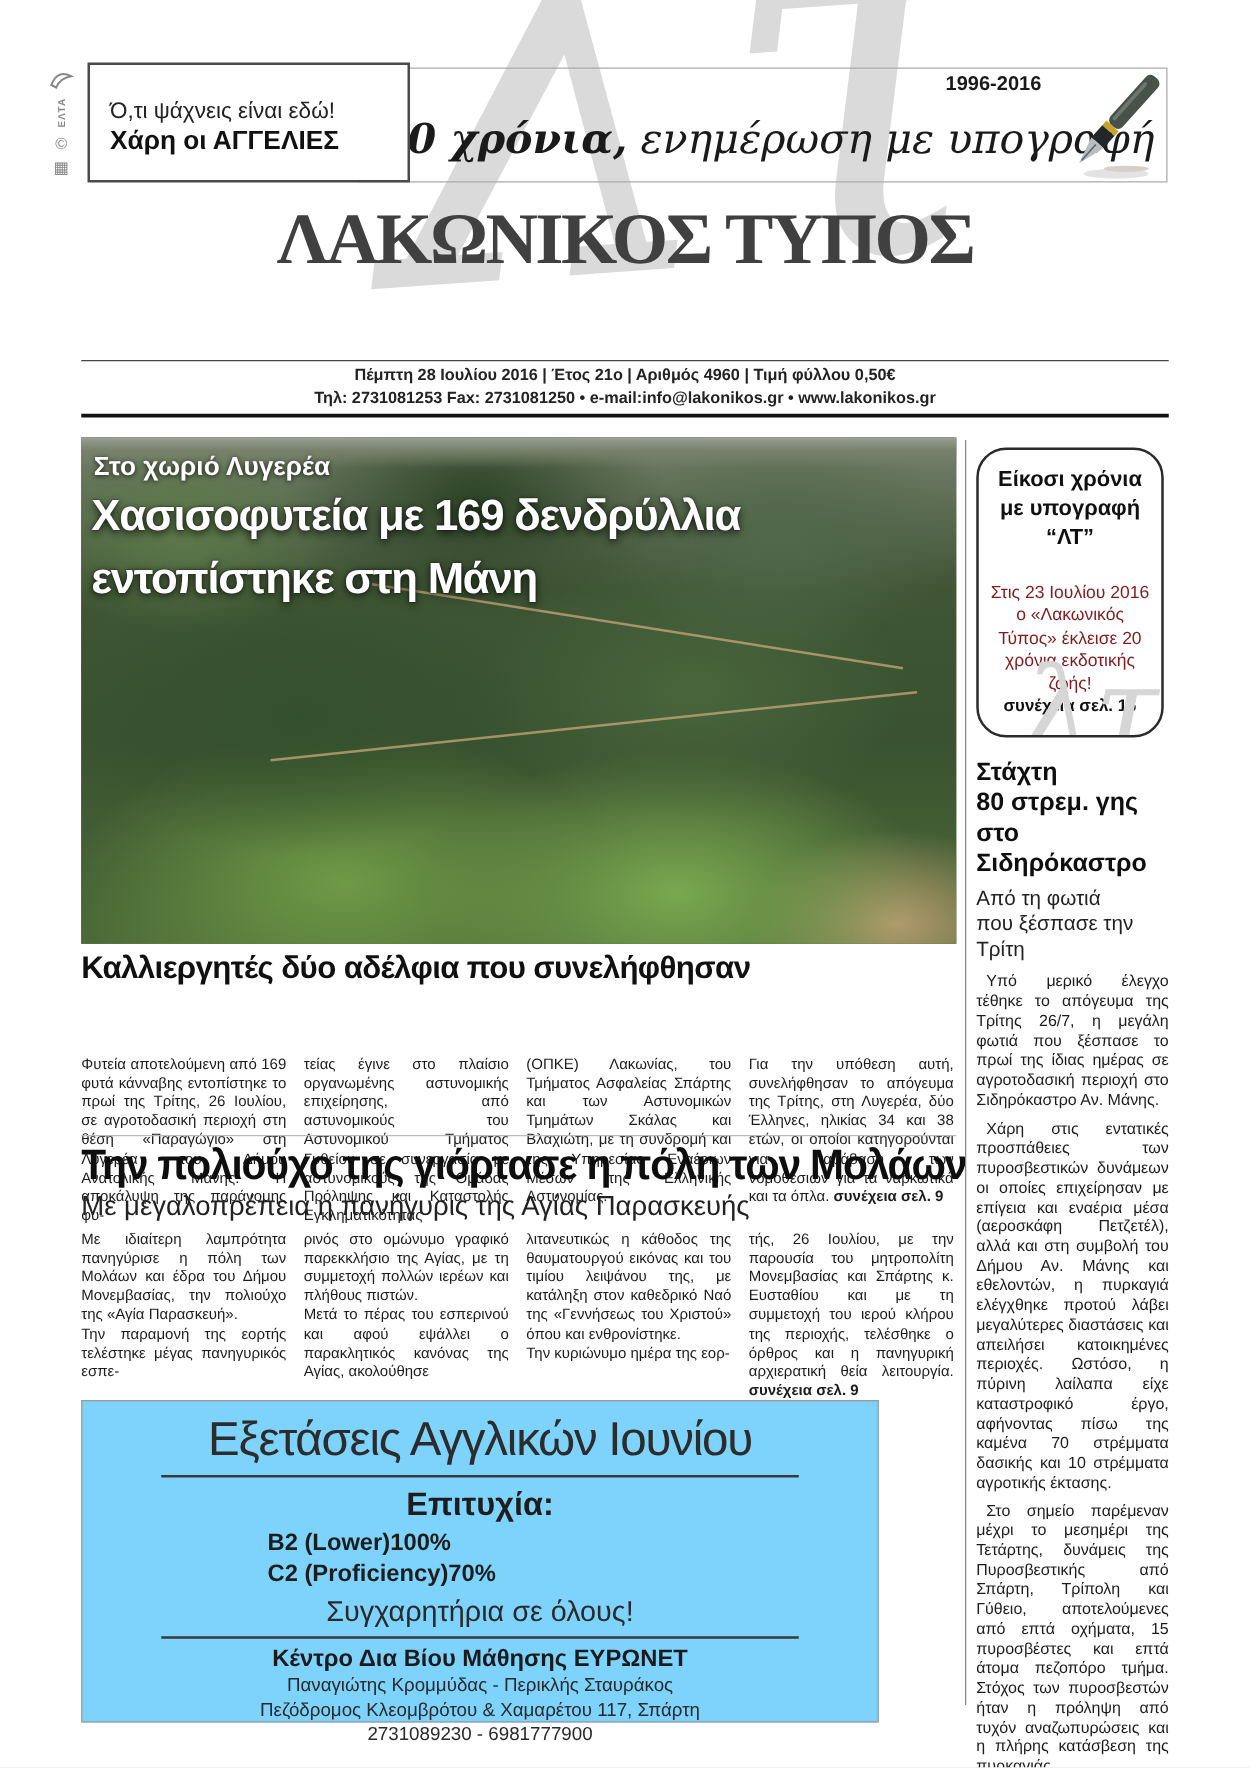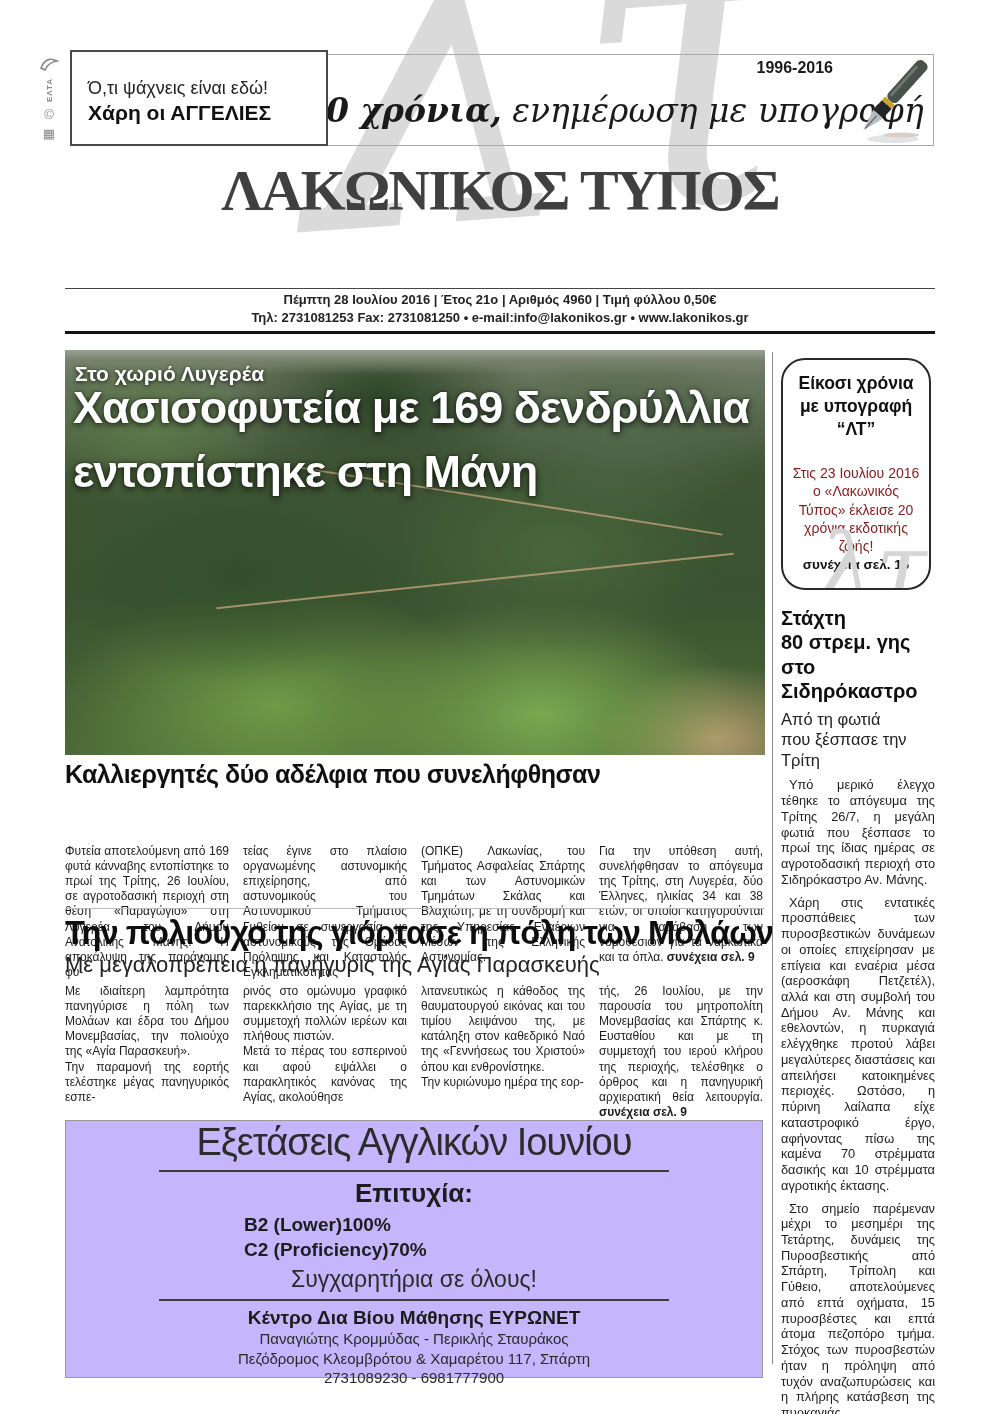"Χασισοφυτεία με 169 δενδρύλλια" .photo .headline { font-size: 45px -> 35px; top: 26px -> 38px }
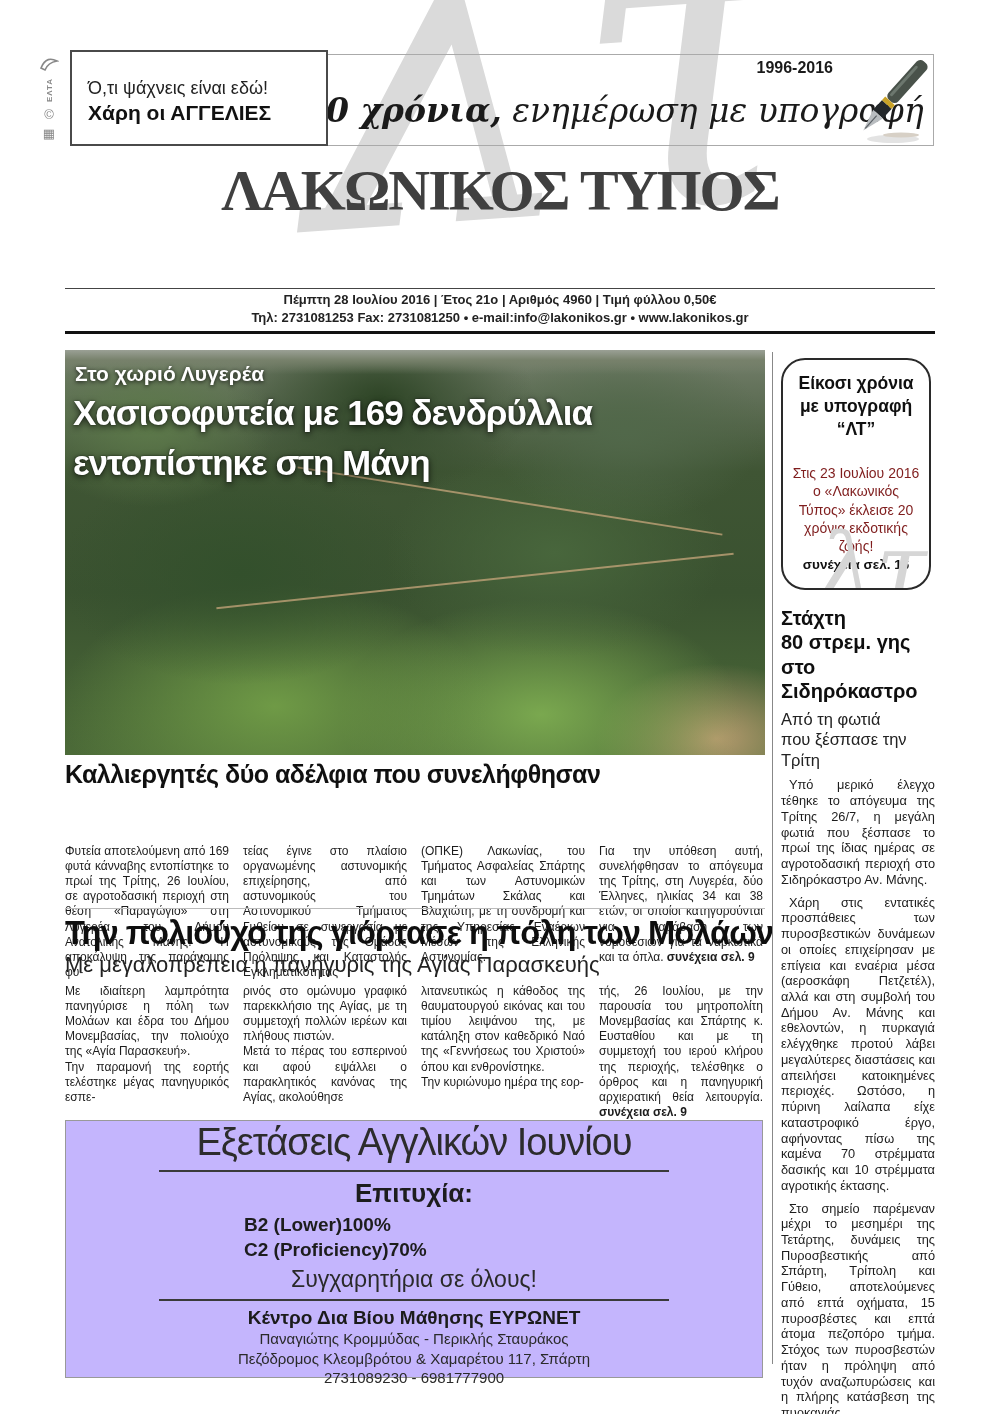"Εξετάσεις Αγγλικών Ιουνίου" .adbox { background: #c4b5fd -> #7dd3fc; padding-top: 0 -> 10px; width: 698px -> 638px }
